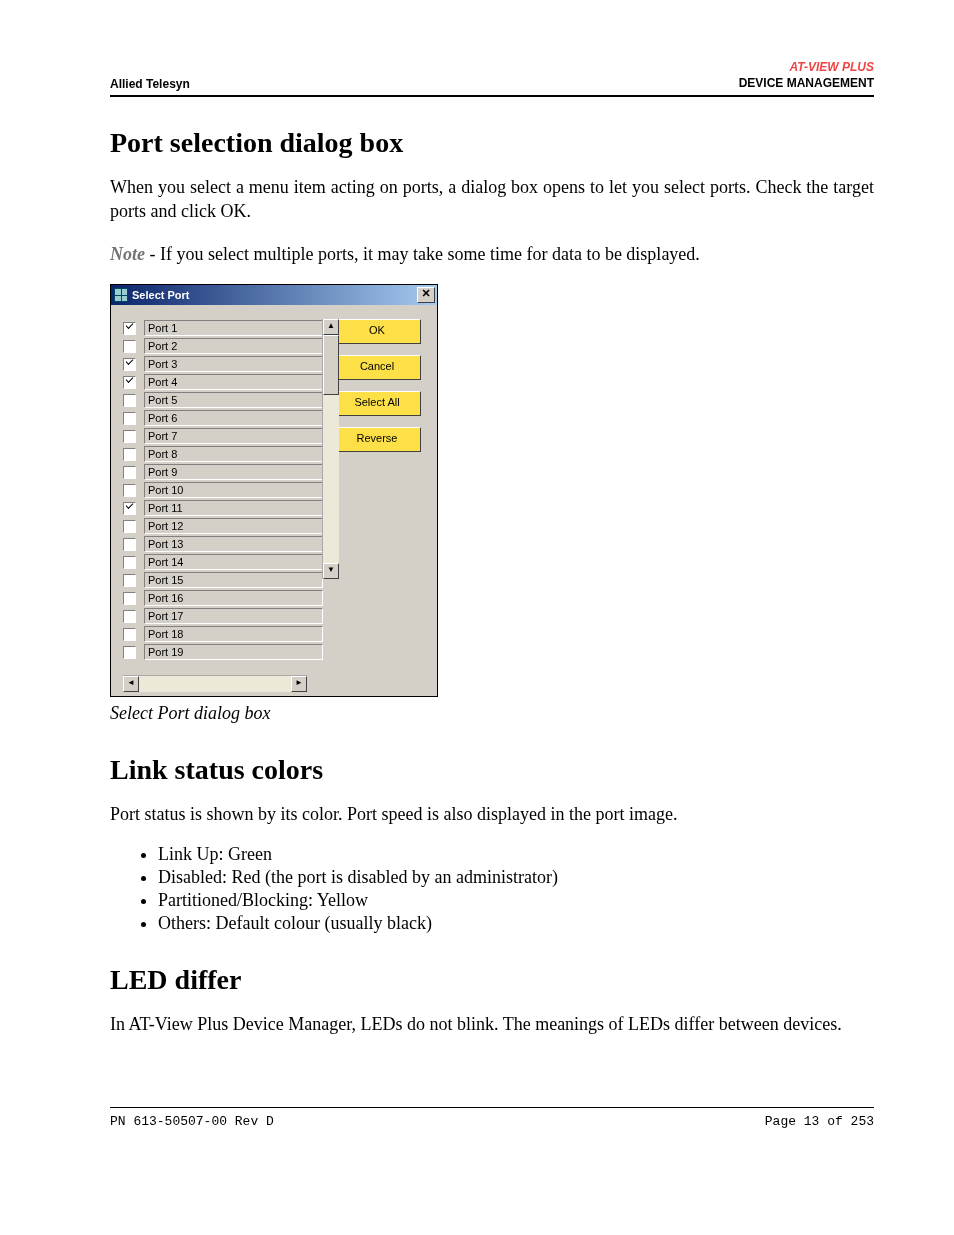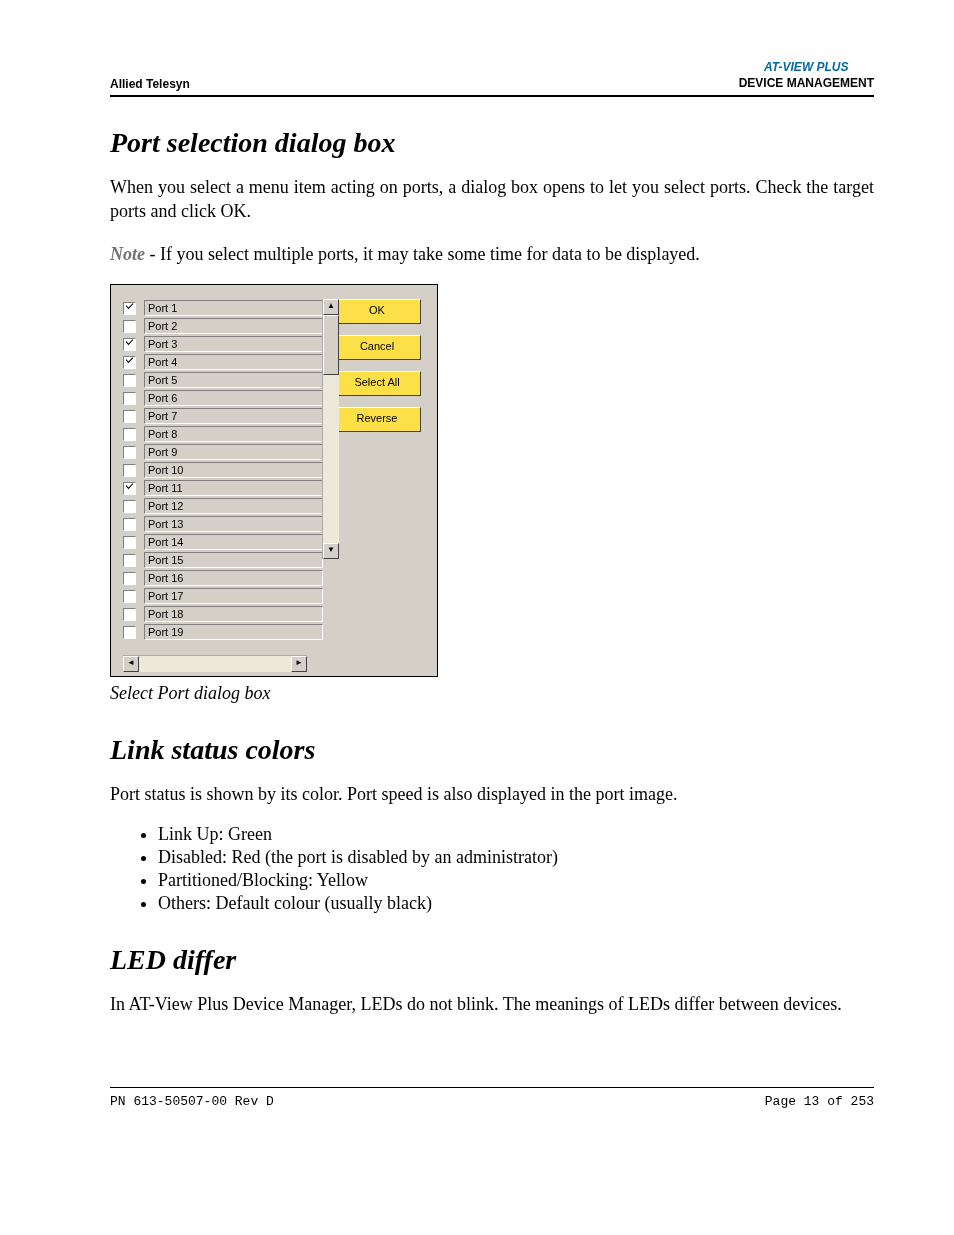"AT-VIEW PLUS" .header-right .line1 { color: #0369a1 -> #ef4444; text-align: center -> none }
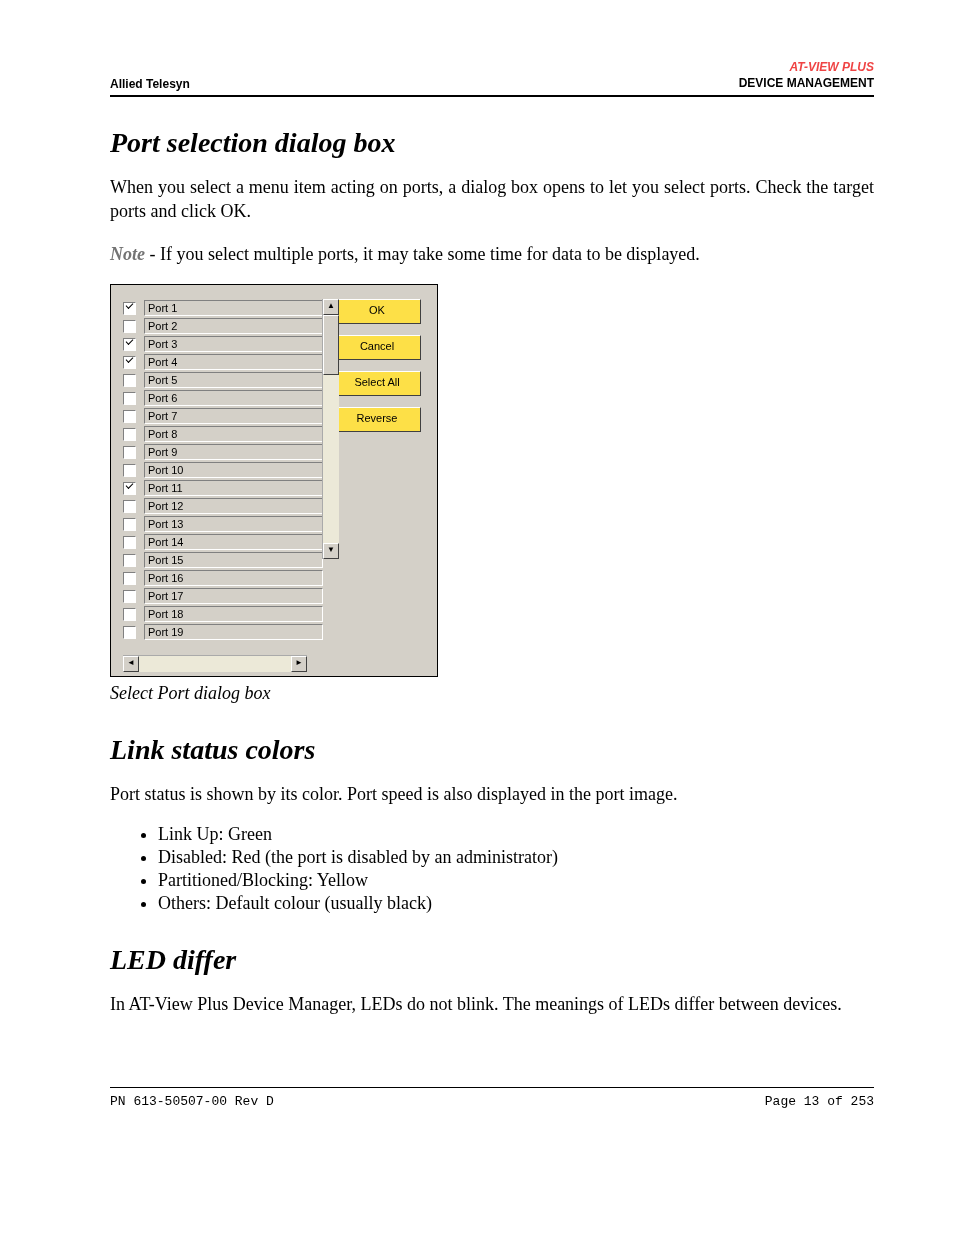"Port selection dialog box" h1.section { font-style: italic -> none }
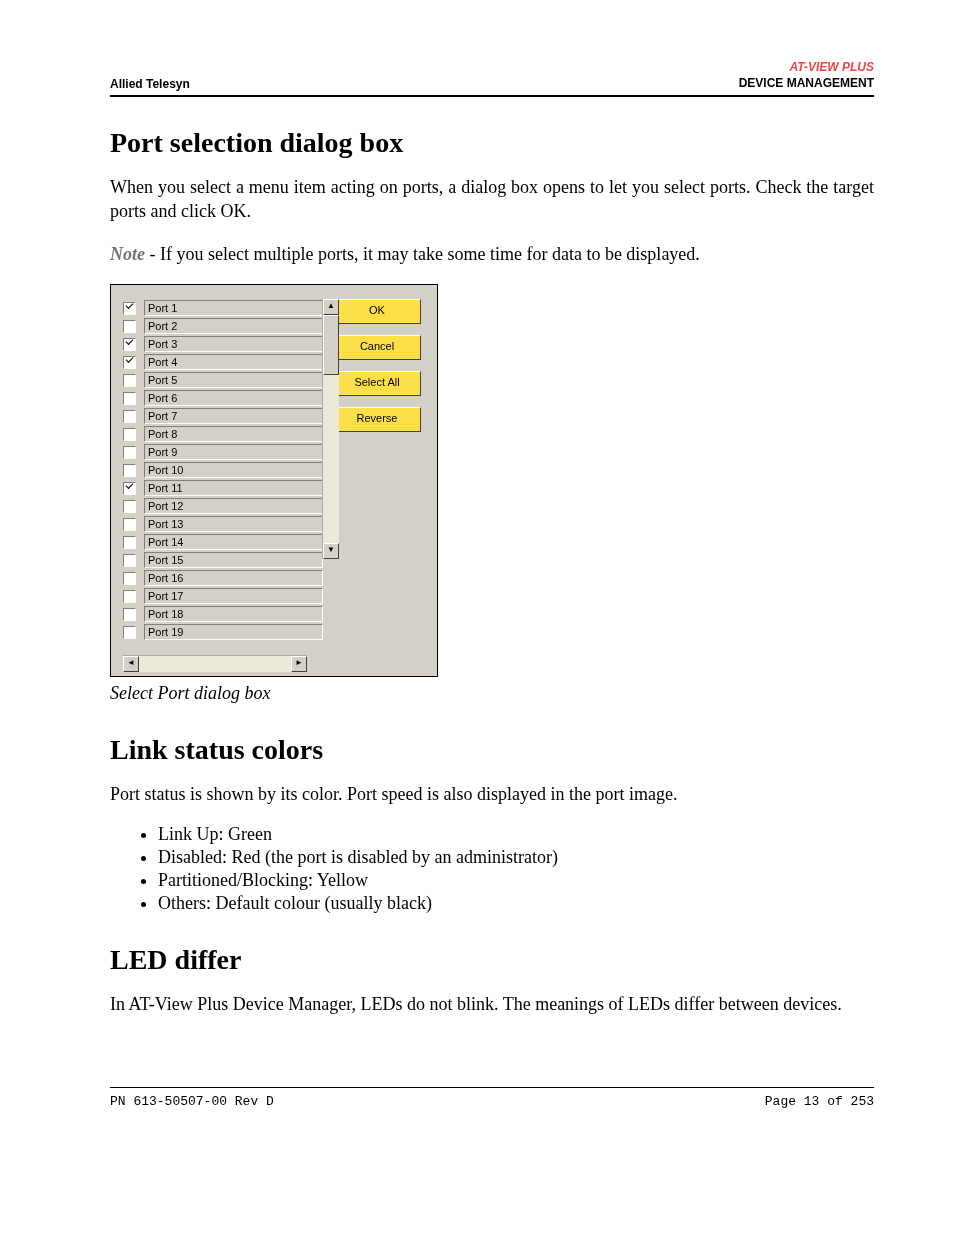"Select Port" div.titlebar { html: none -> <div> <span></span> <span>Select Port</span> <span>✕</span> </div> }
